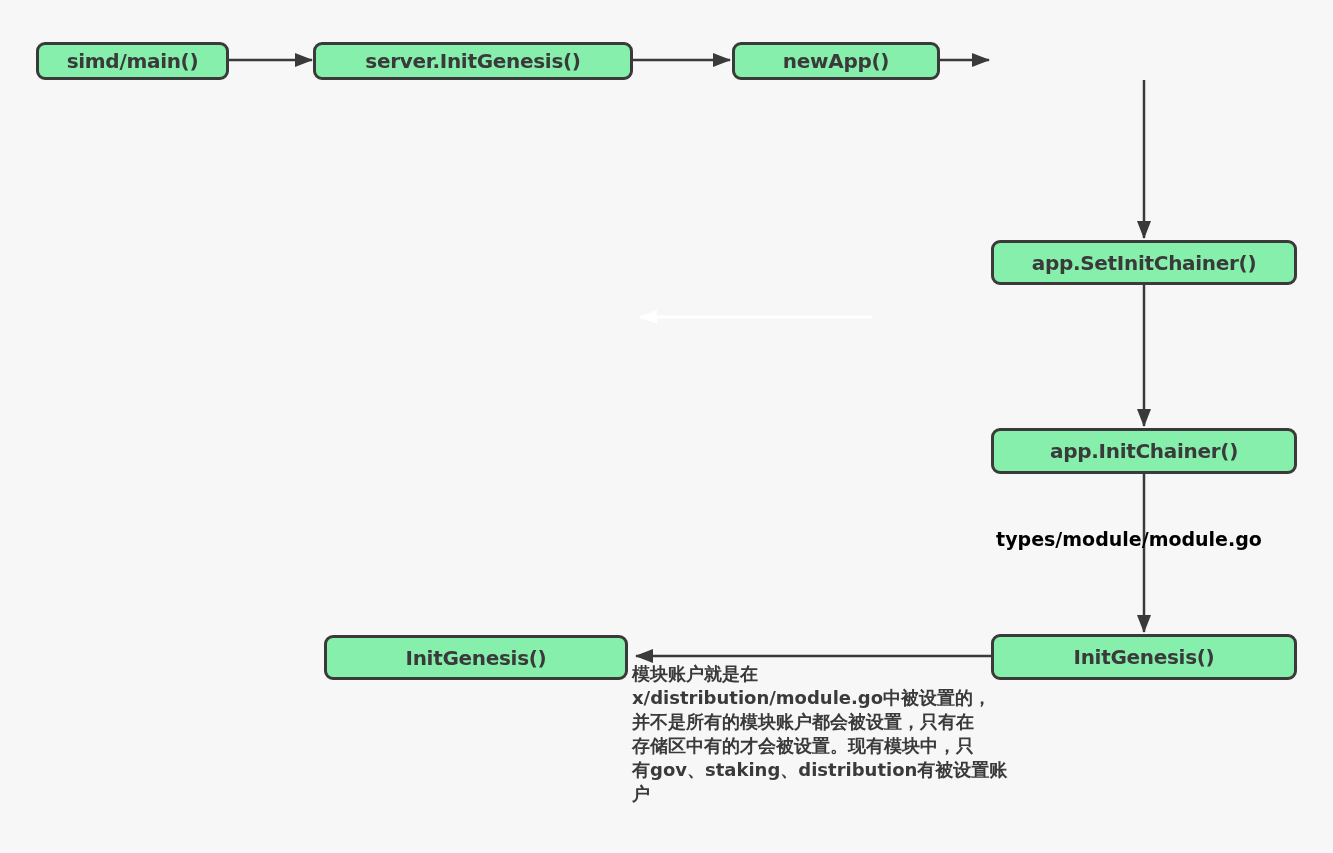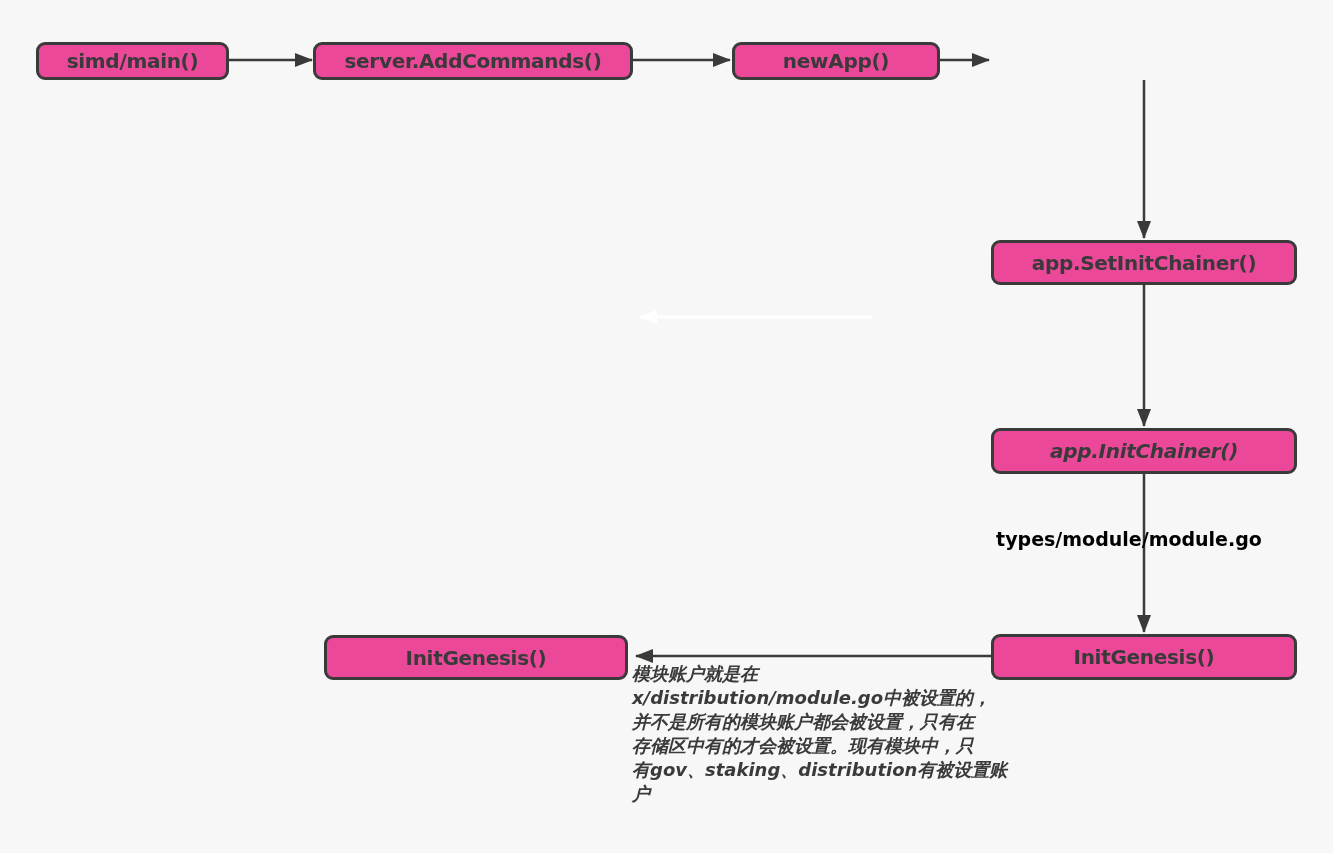"simd/main()" .node { background: #ec4899 -> #86efac }
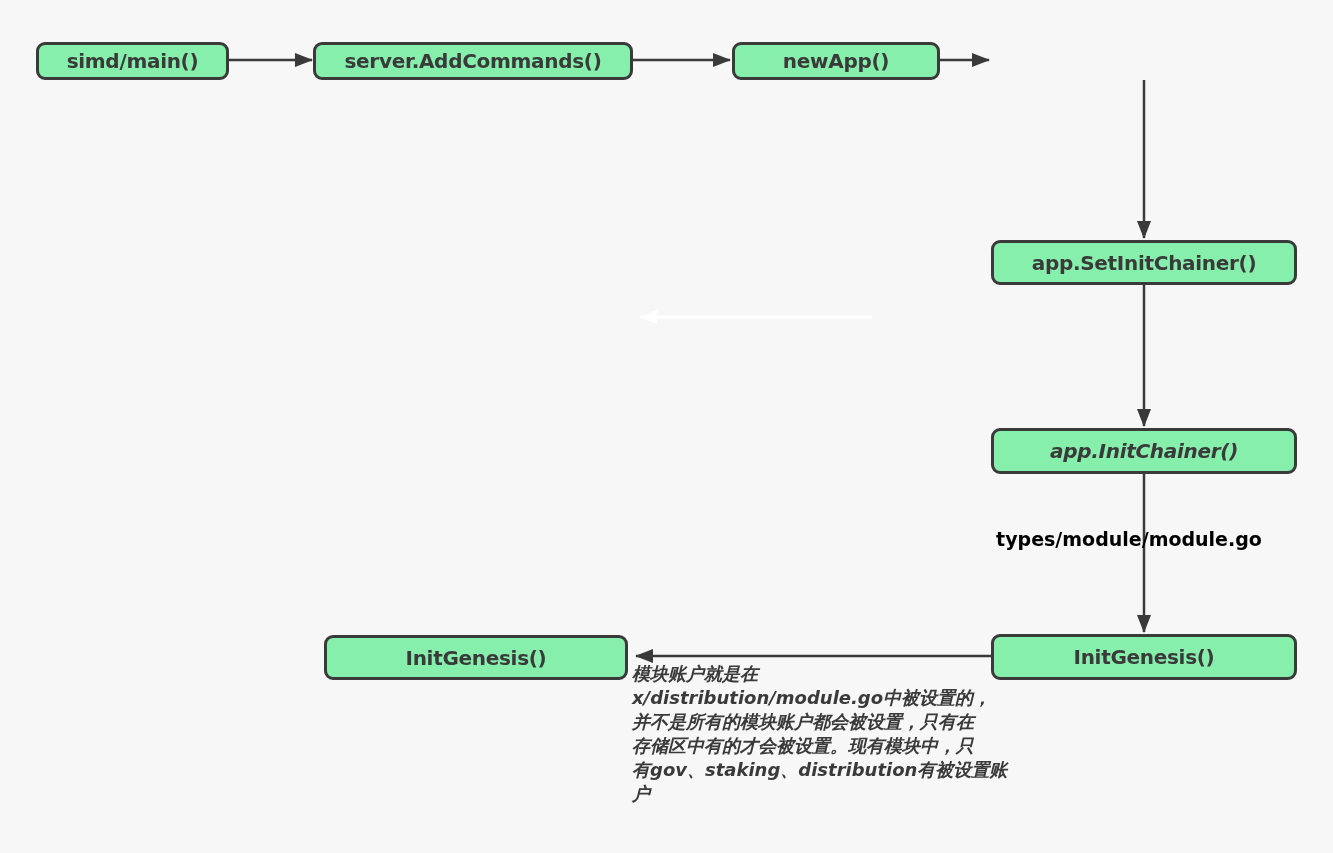"server.AddCommands()" span.label { text: server.AddCommands -> server.InitGenesis }
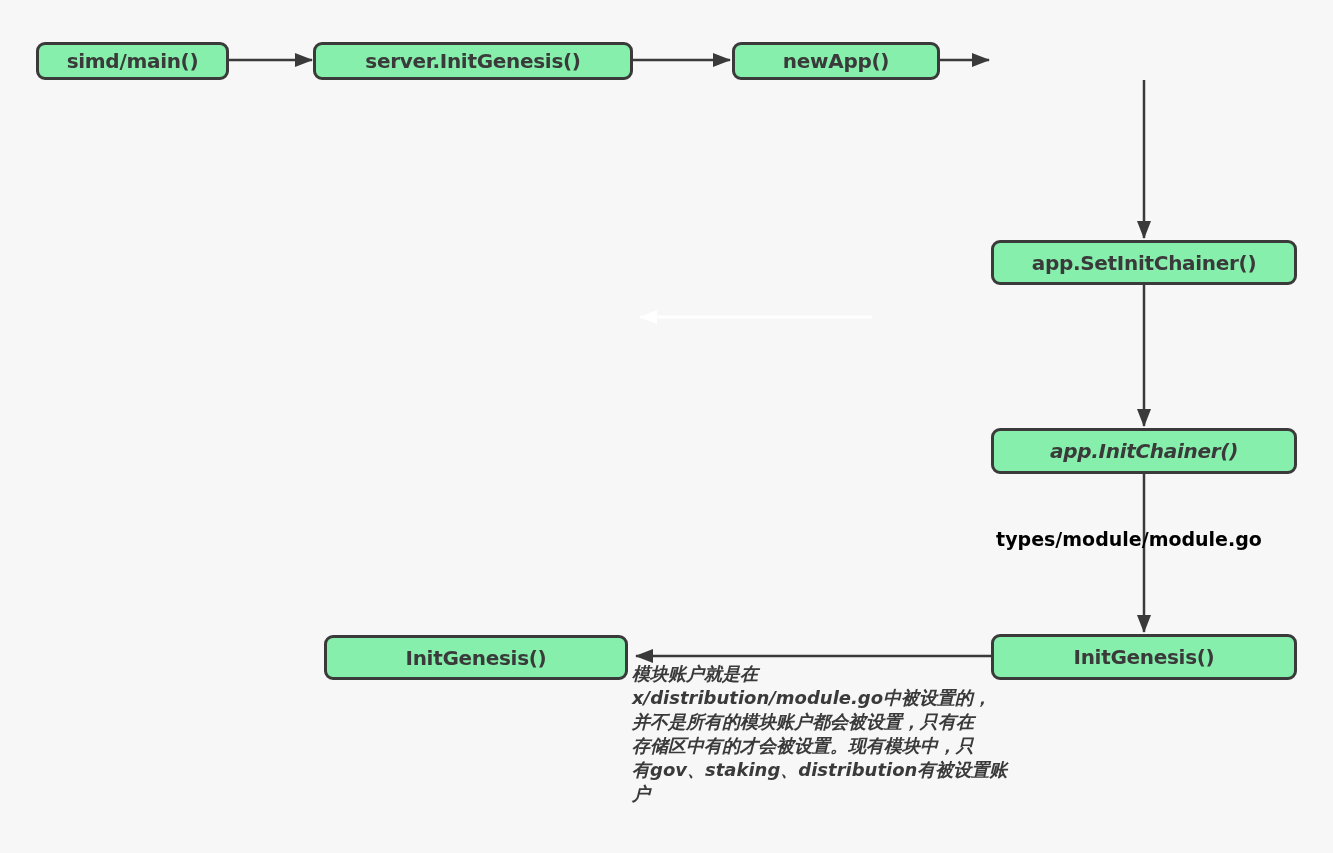"app.InitChainer()" #node-app-init-chainer { font-style: italic -> none }
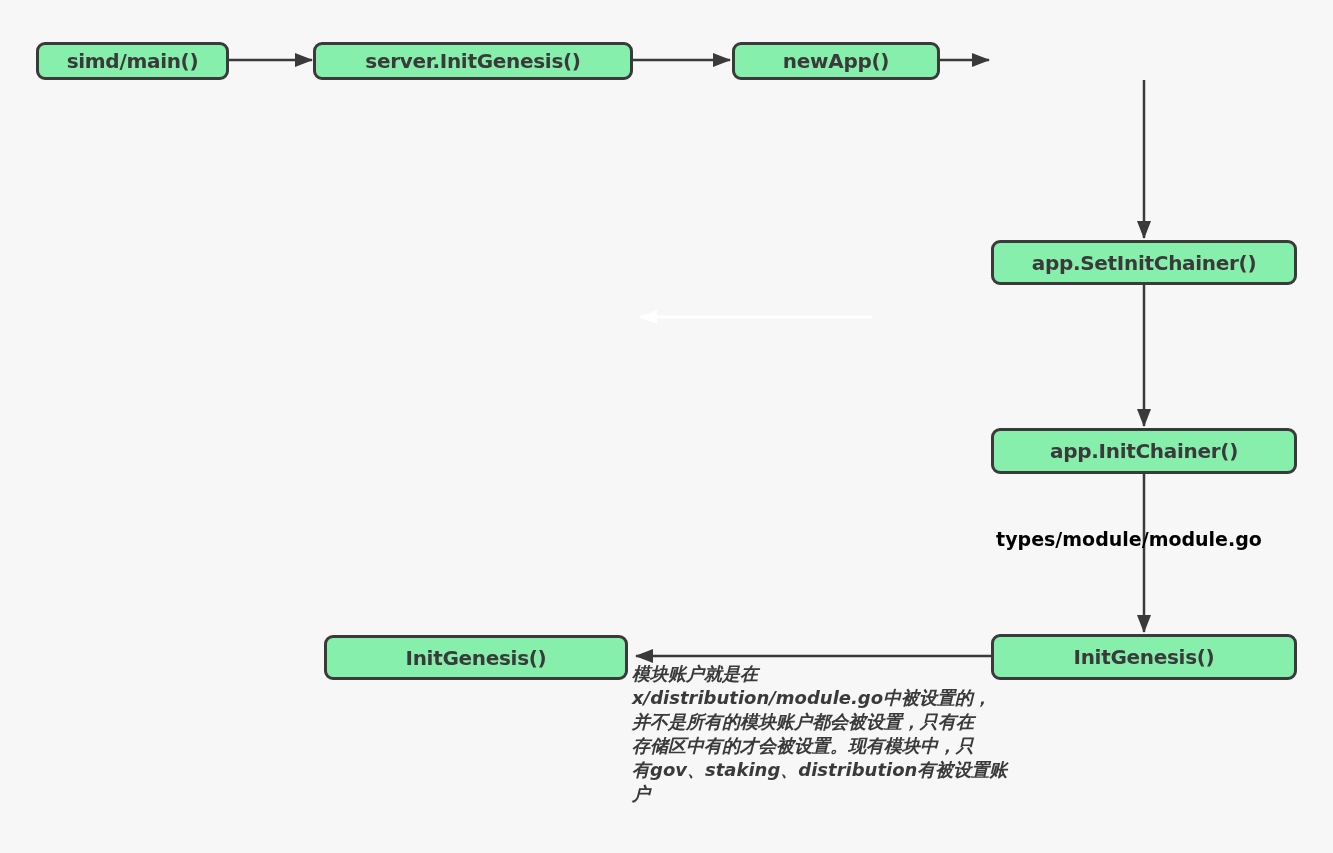"模块账户就是在" .annotation { font-style: italic -> none }
